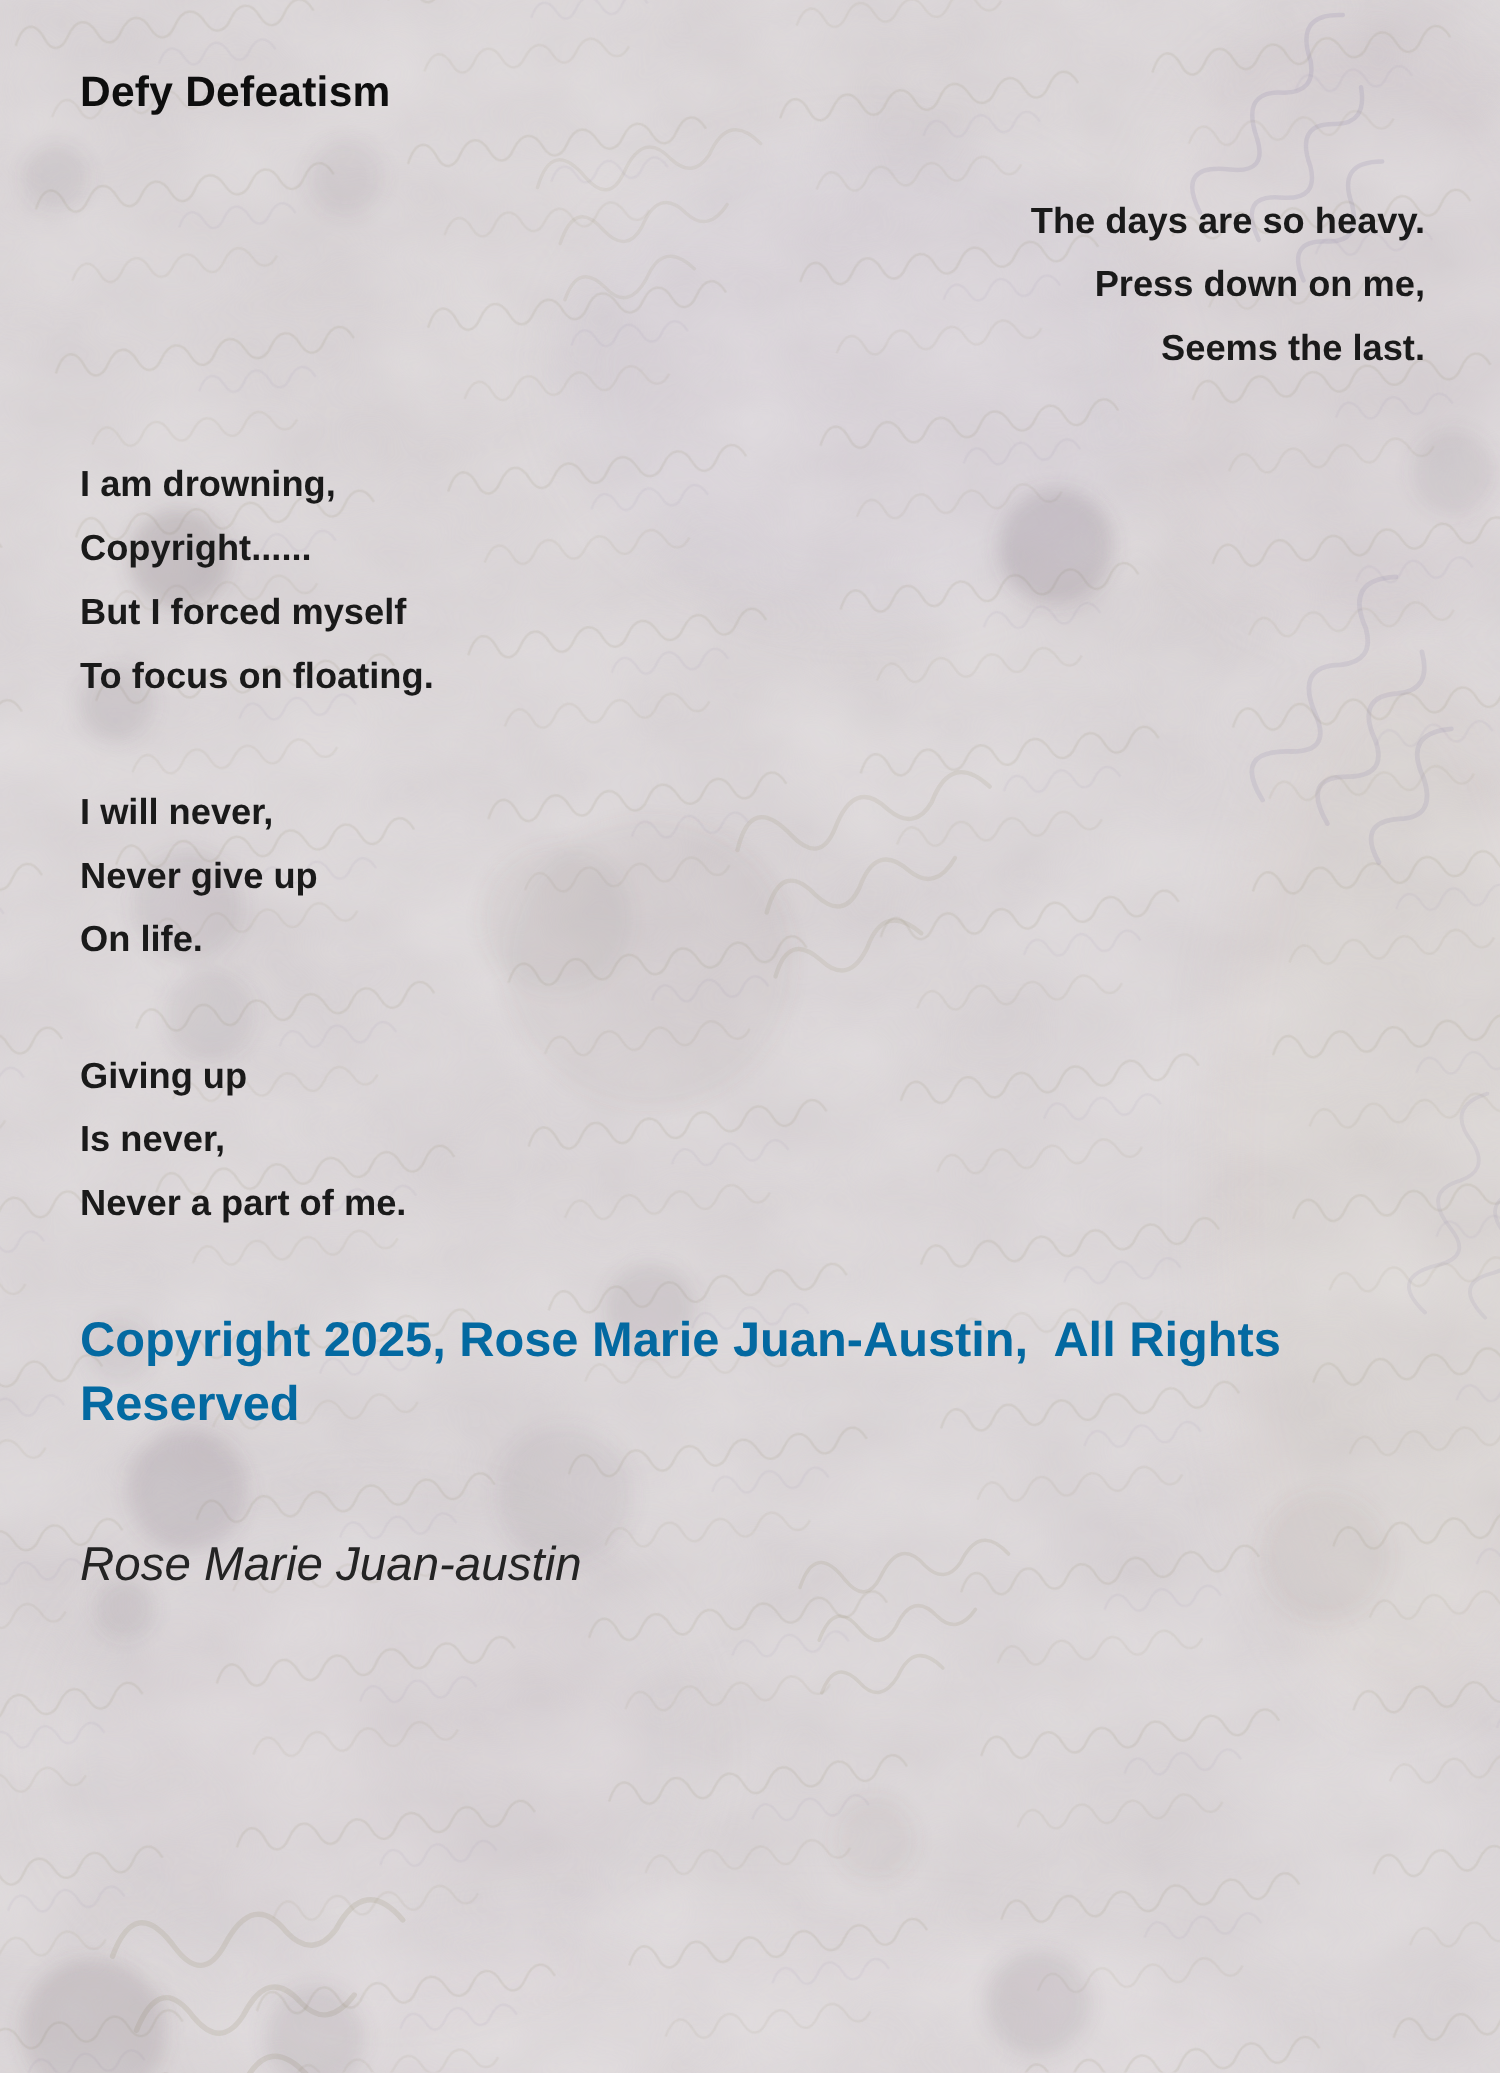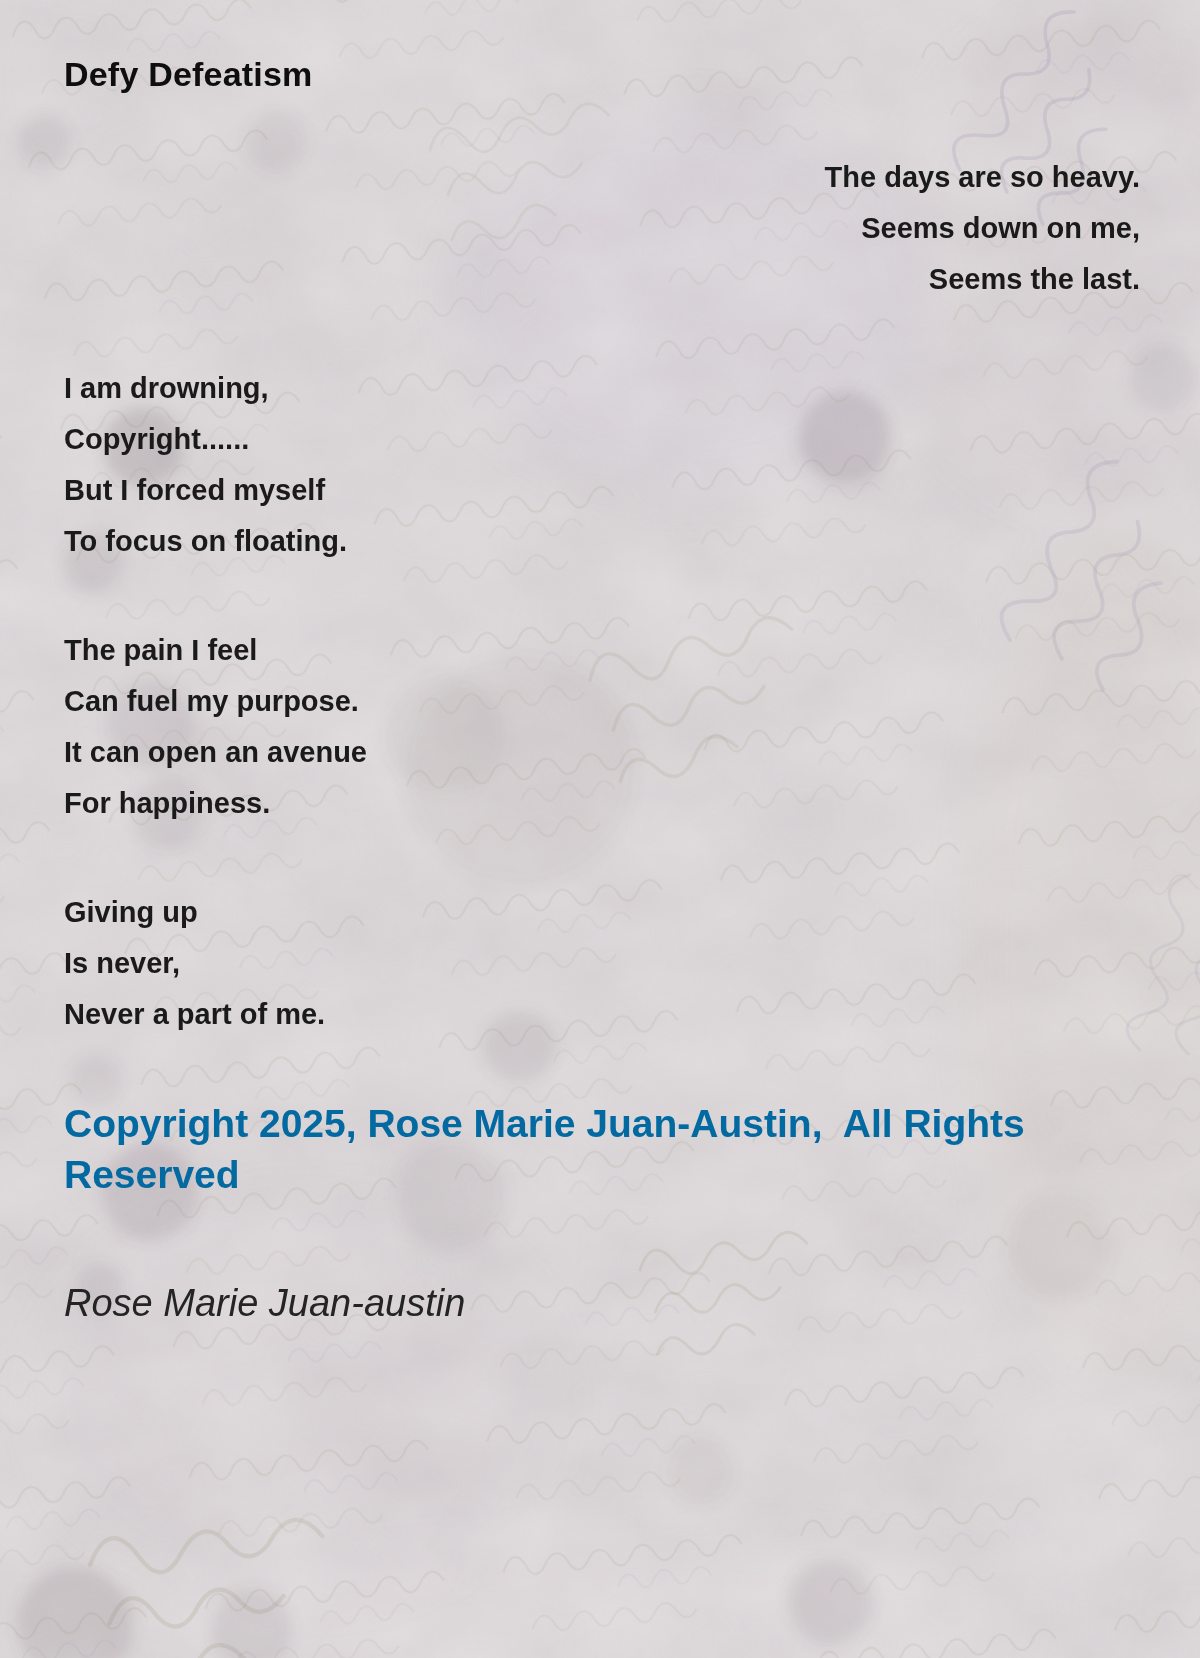"Seems down on me," div.line { text: Seems -> Press }
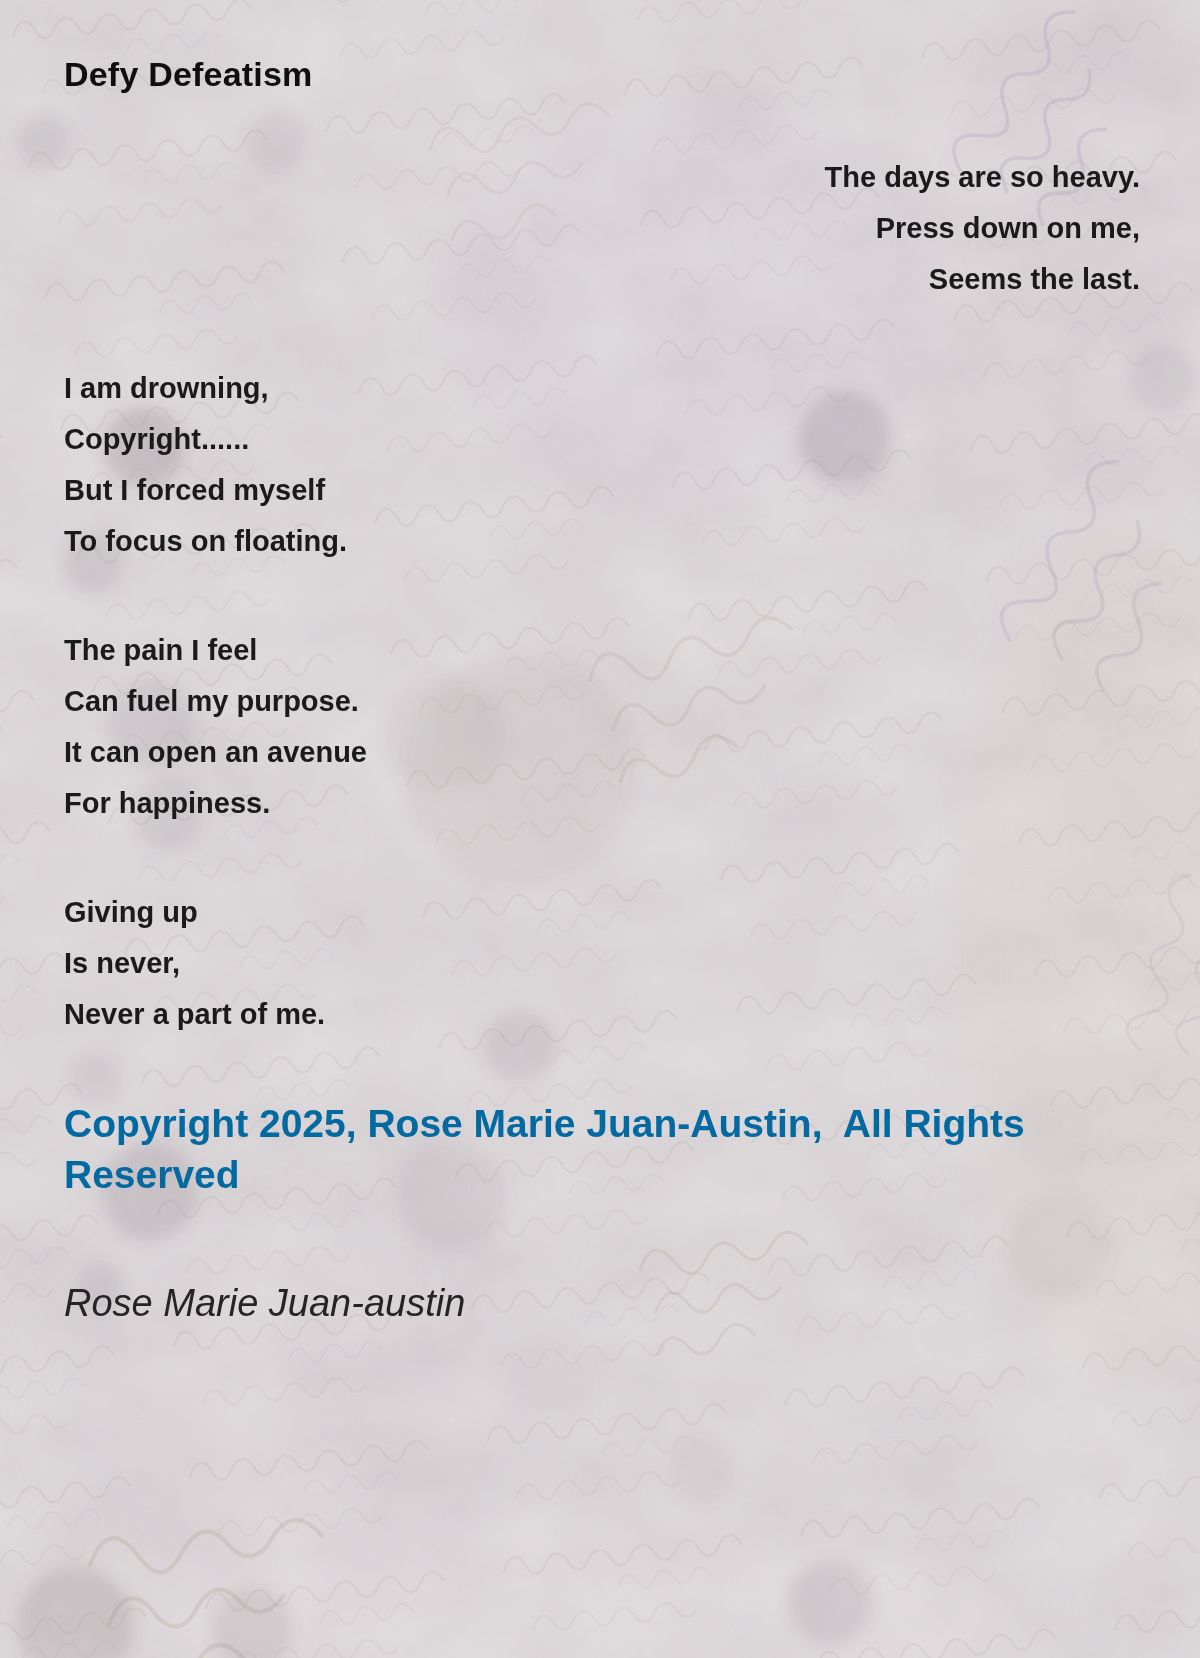"I will never," div.stanza { html: none -> <div> <div>I will never,</div> <div>Never give up</div> <div>On life.</div> </div> }
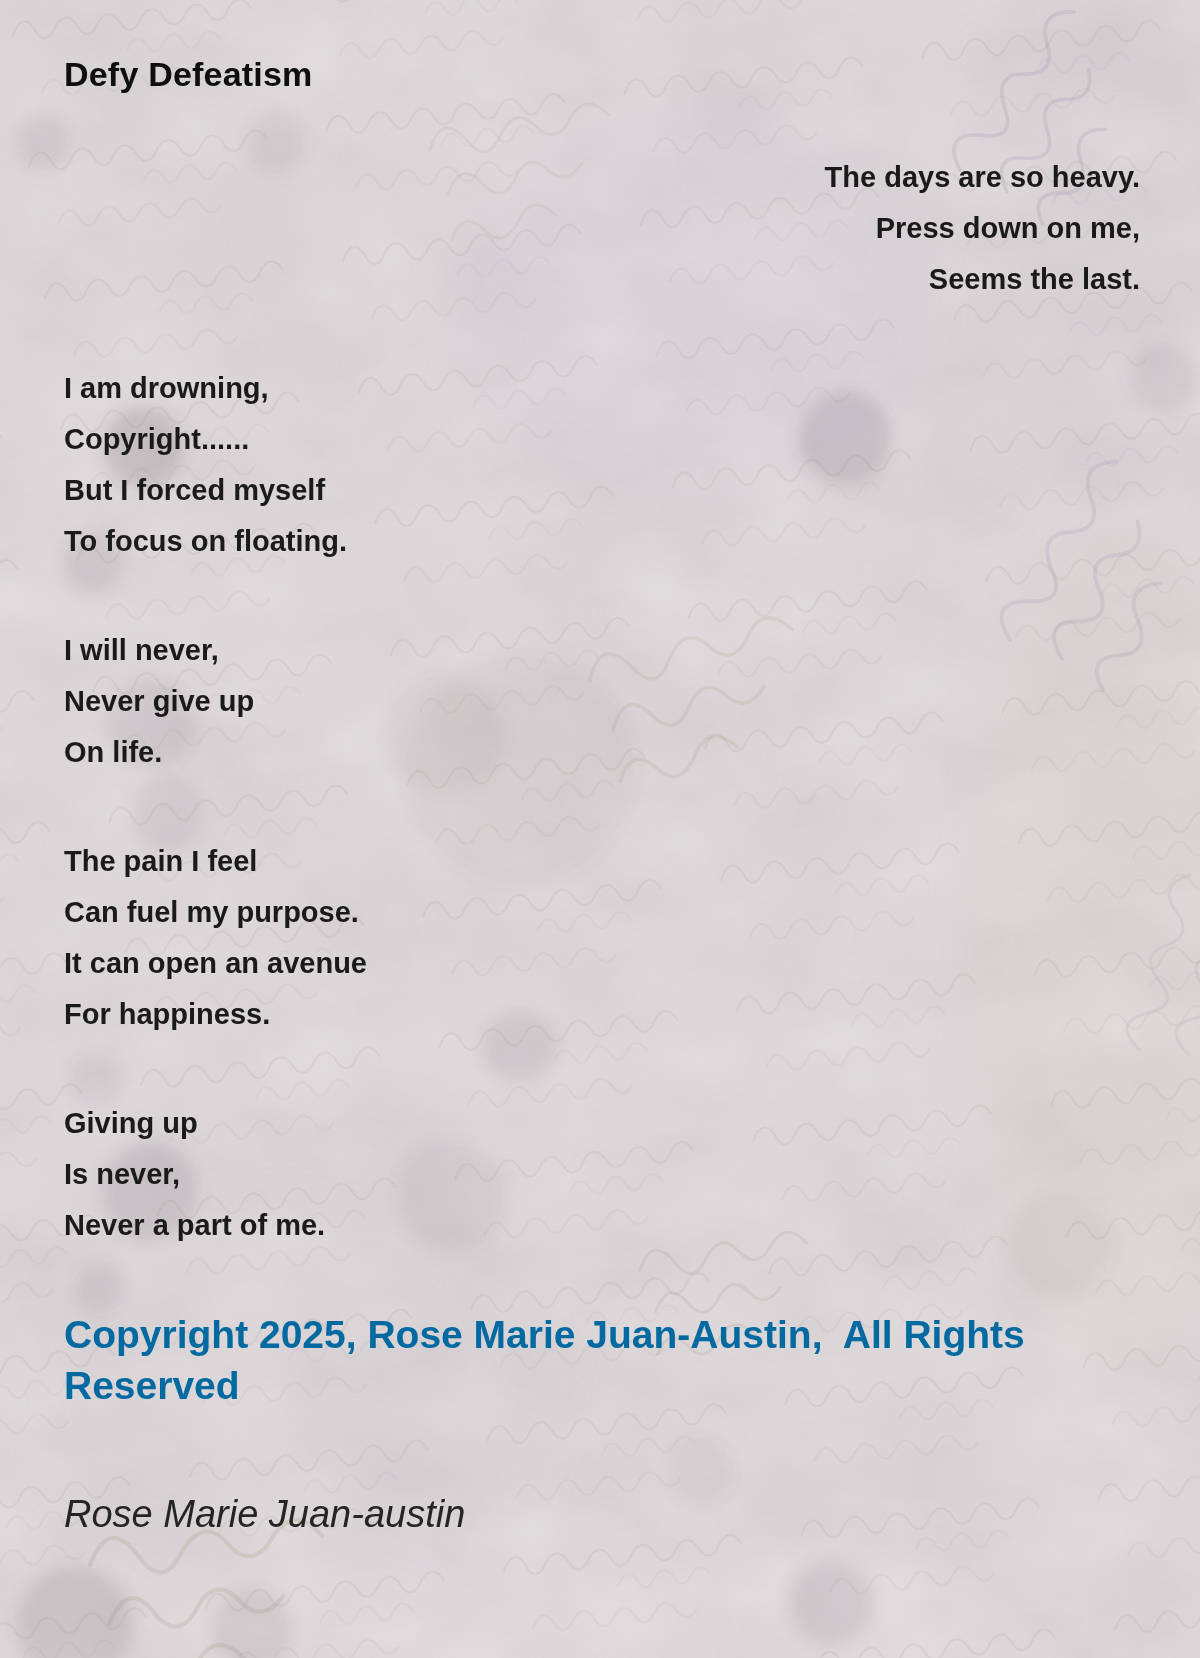"The pain I feel" div.stanza { html: <div> <div>The pain I feel</div> <div>Can fuel my purpose.</div> <div>It can open an avenue</div> <div>For happiness.</div> </div> -> none }
